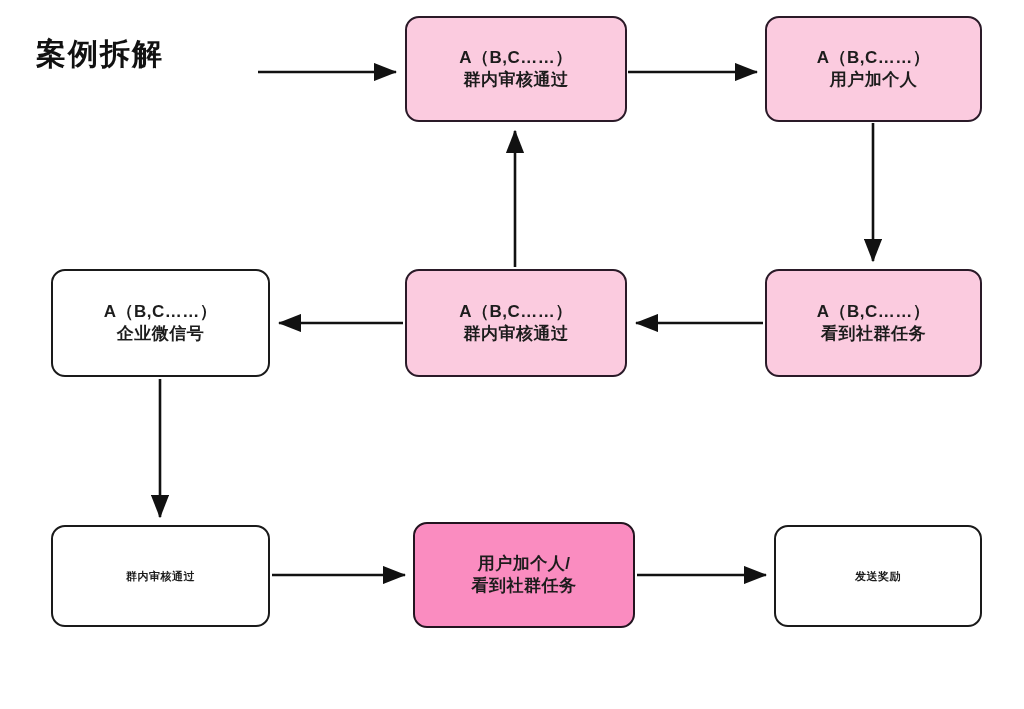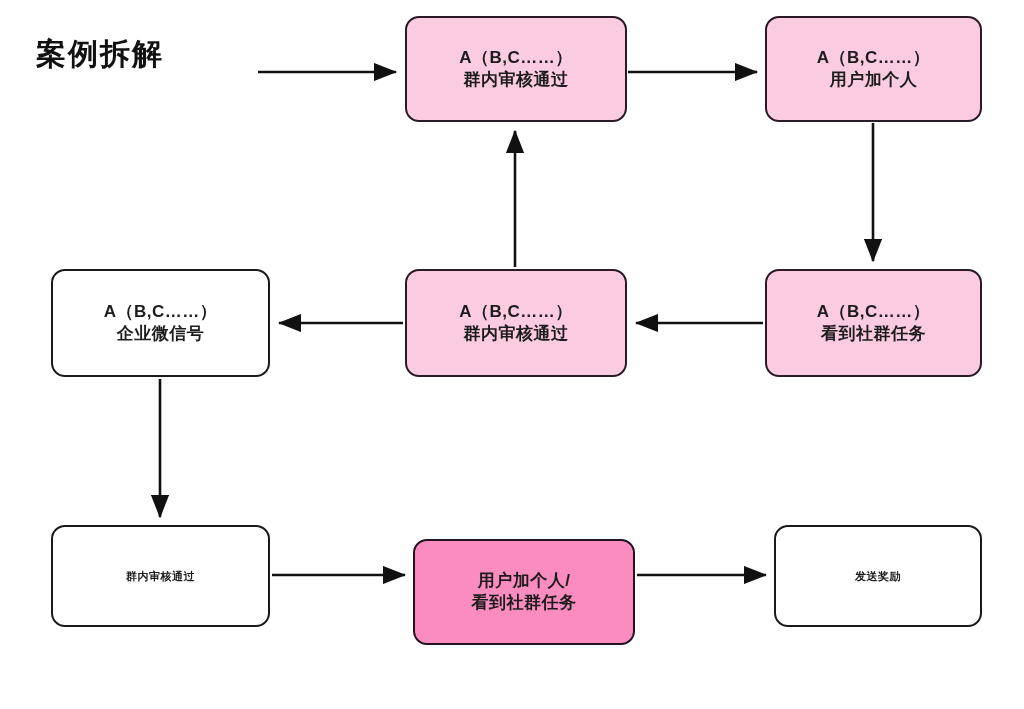"用户加个人/" .fill-deep { margin-top: 17px -> none }
